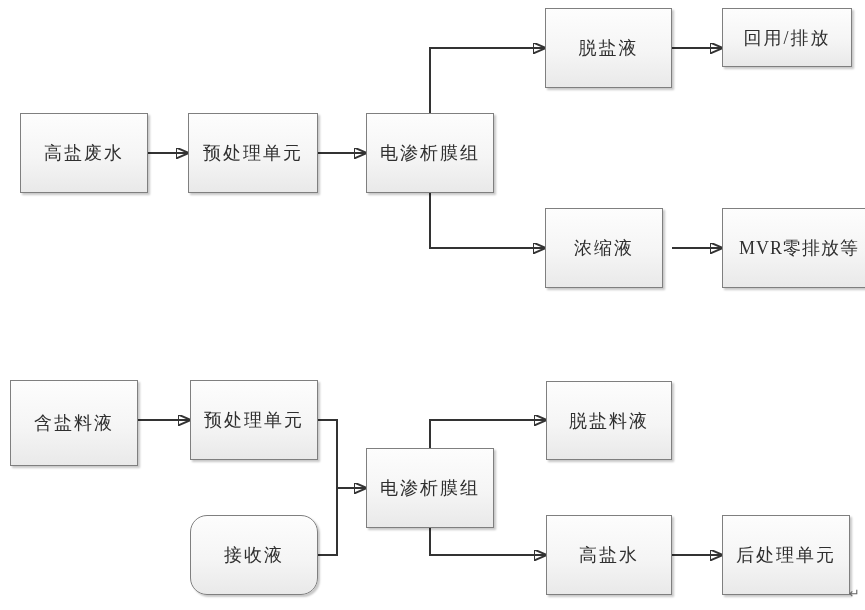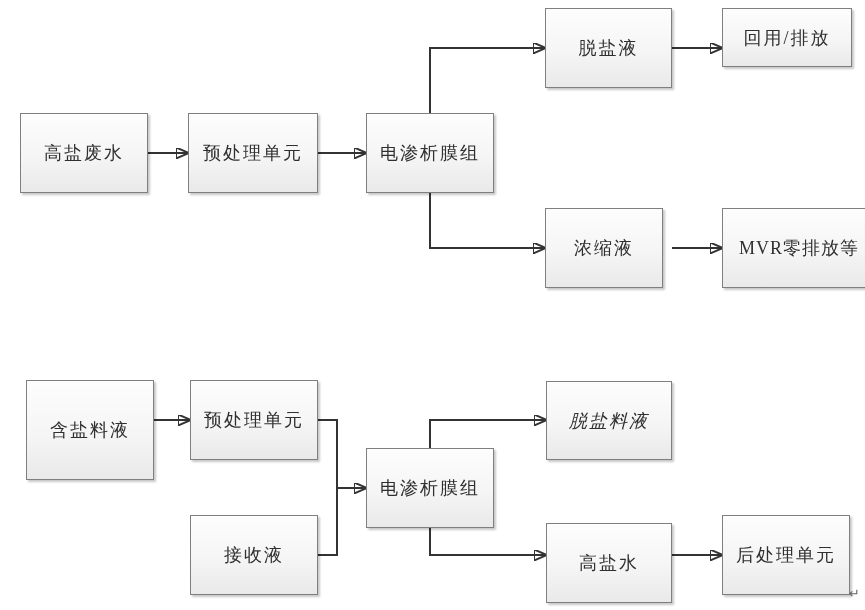"含盐料液" #f2-feed { height: 100px -> 86px; left: 26px -> 10px }
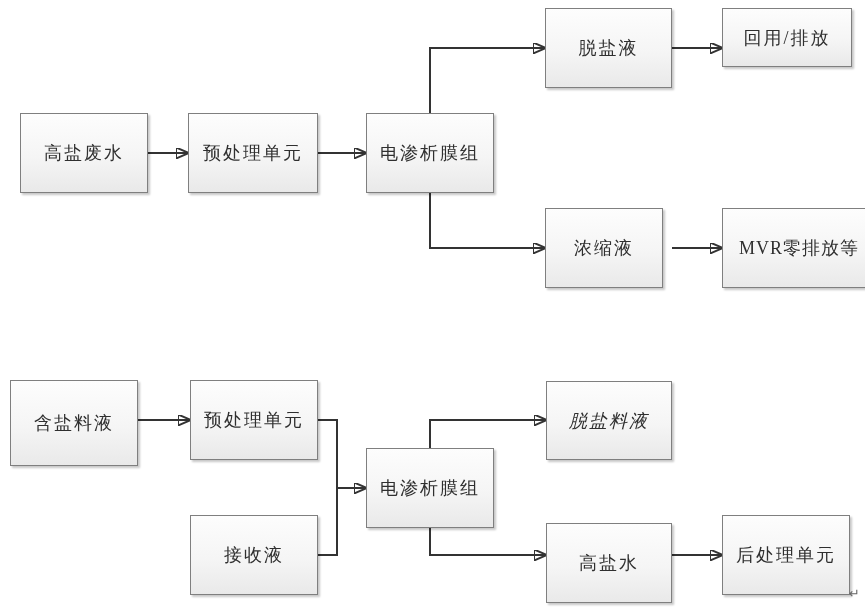"脱盐料液" #f2-desalted { font-style: italic -> none }
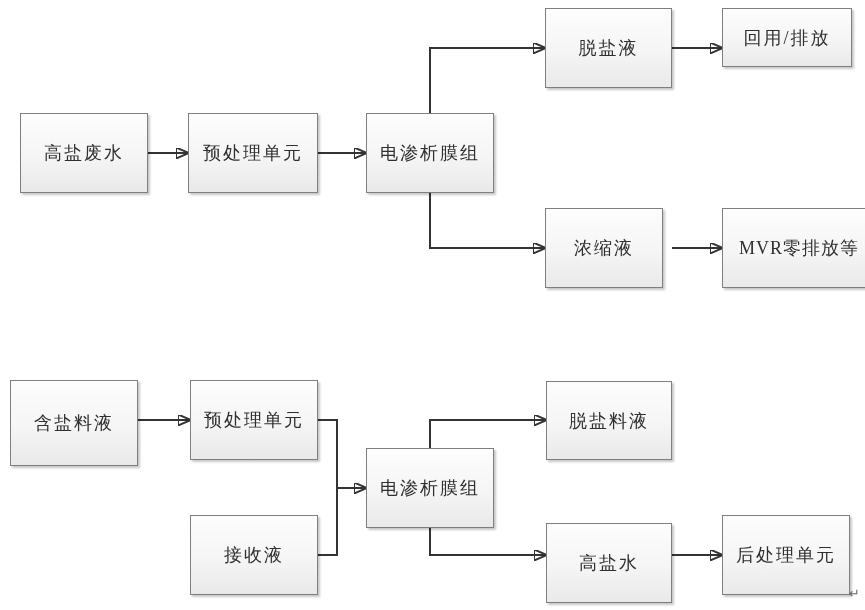"接收液" #f2-recv { border-radius: none -> 17px }
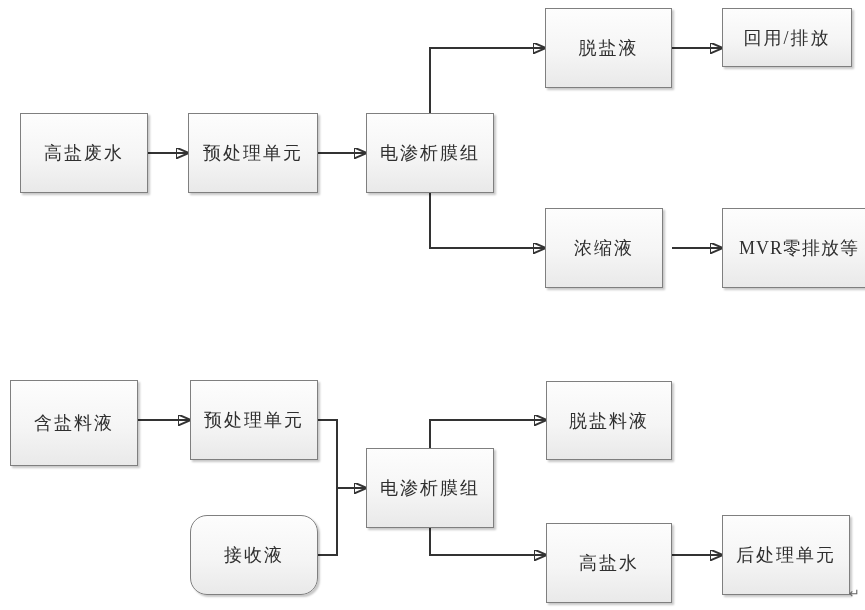"高盐水" #f2-brine { margin-top: 8px -> none }
